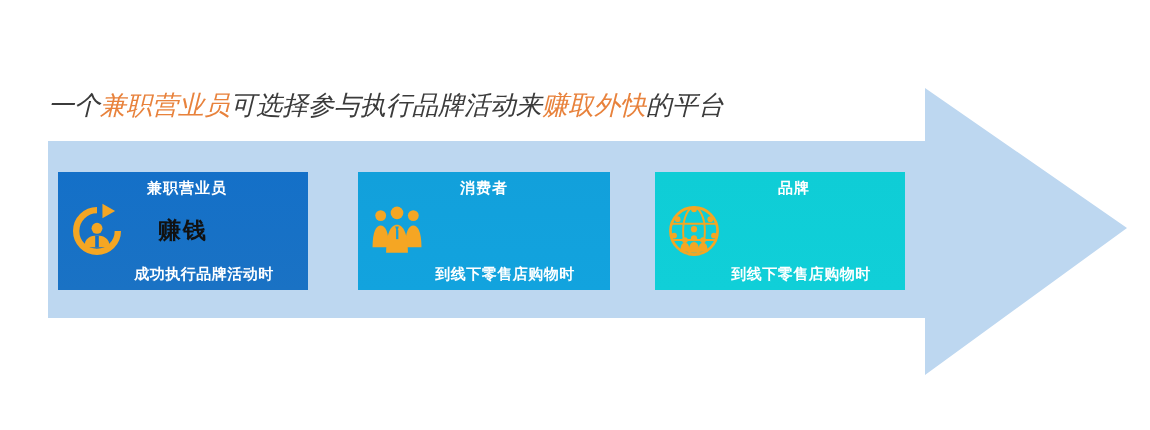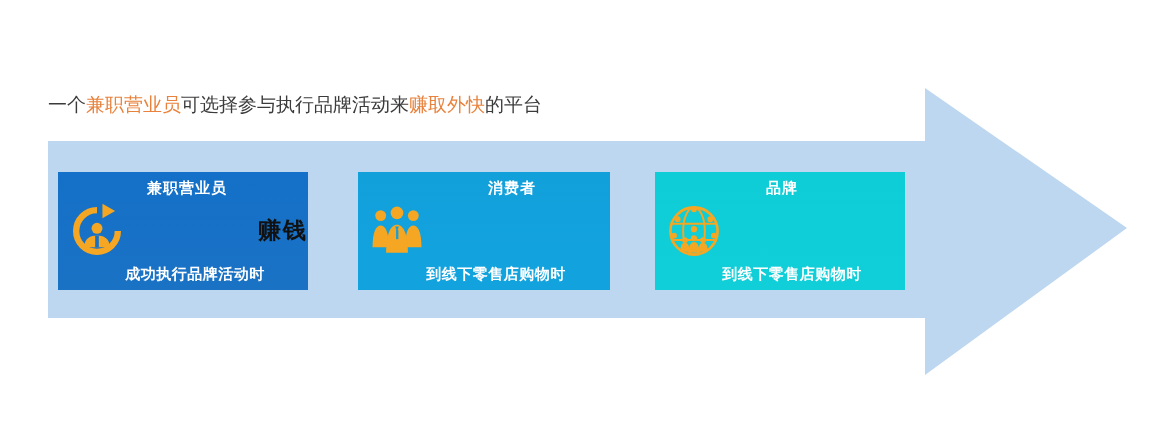"一个兼职营业员可选择参与执行品牌活动来赚取外快的平台" #title { font-size: 19px -> 26px; font-style: none -> italic }
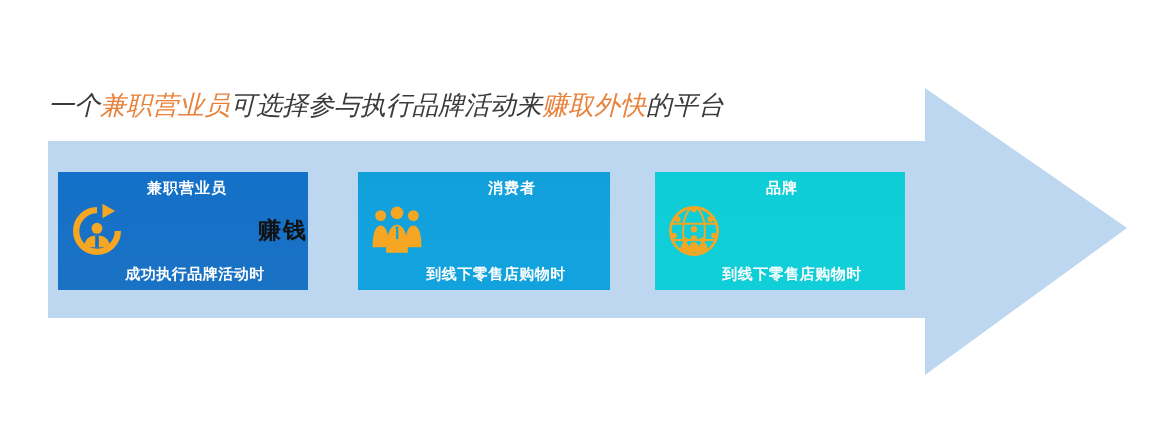"消费者" #card-1 .card-header { margin-left: 14px -> none; padding-left: 14px -> 0 }
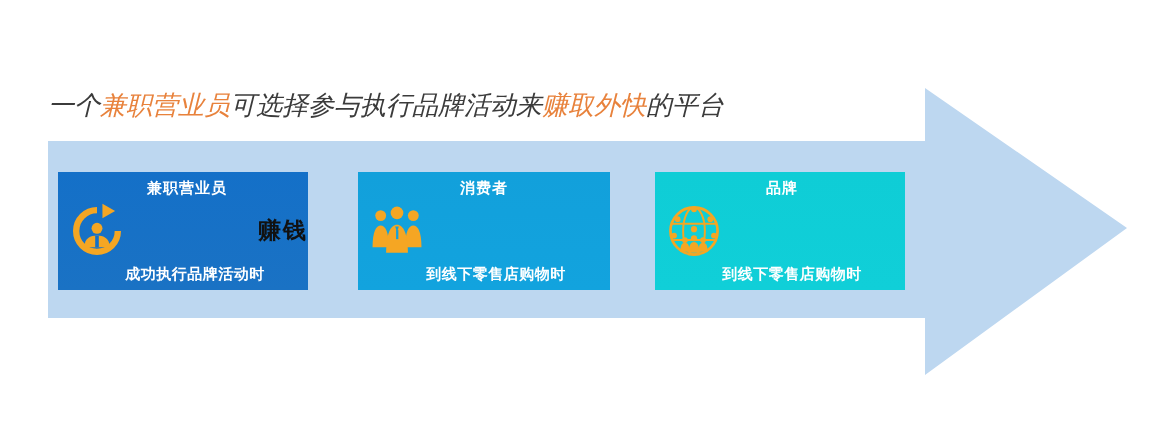"品牌" #card-2 .card-header { padding-left: 2px -> 14px }
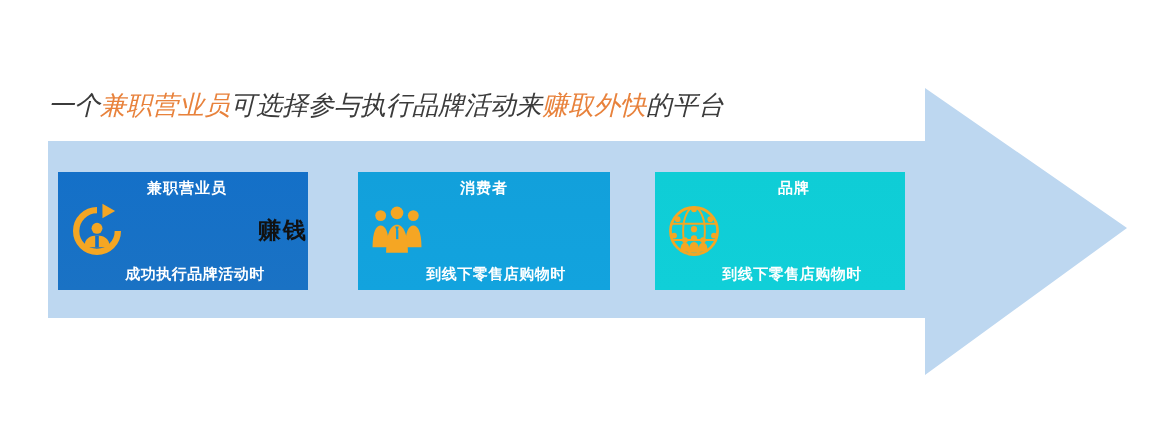"赚钱" .card-main { text-align: right -> center }
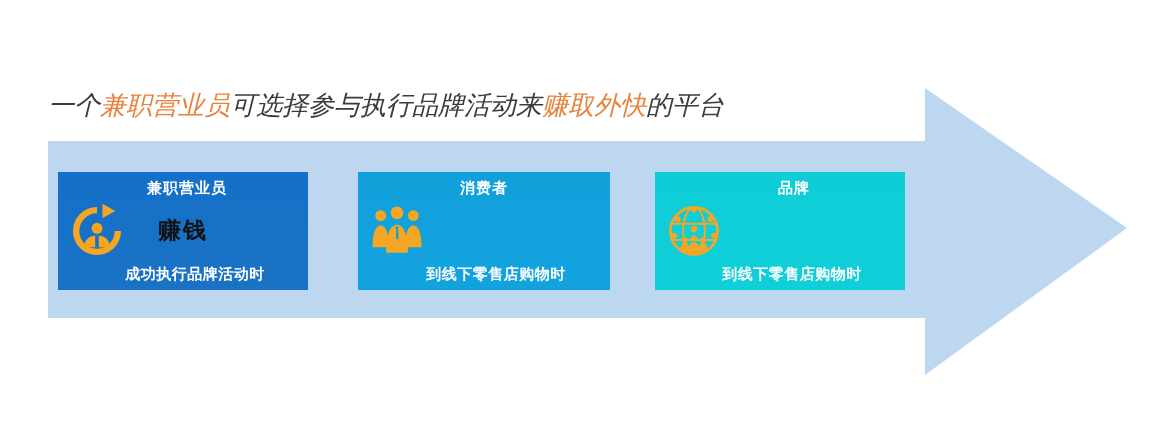"成功执行品牌活动时" .card-footer { left: 3px -> 12px }
